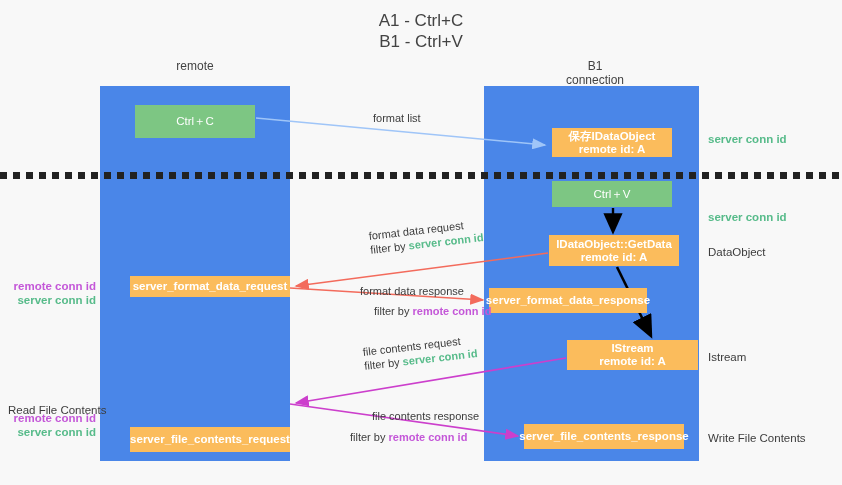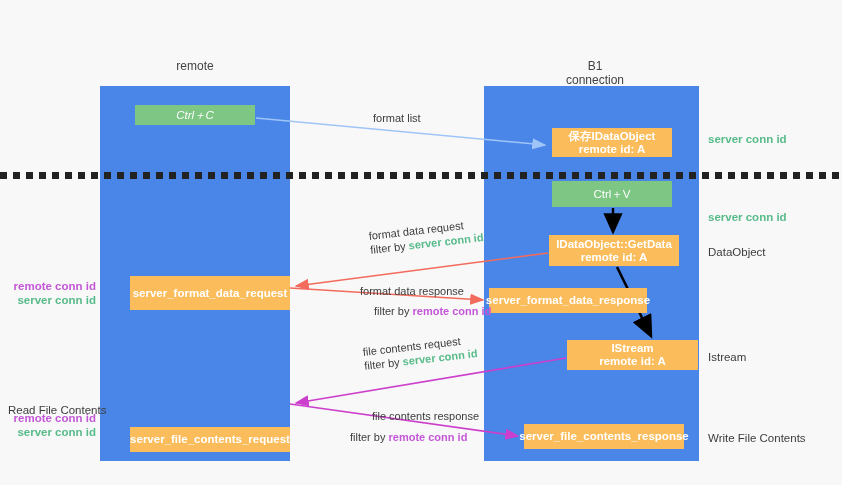"A1 - Ctrl+C" div.abs { html: none -> <div> <div>A1 - Ctrl+C</div> <div>B1 - Ctrl+V</div> </div> }
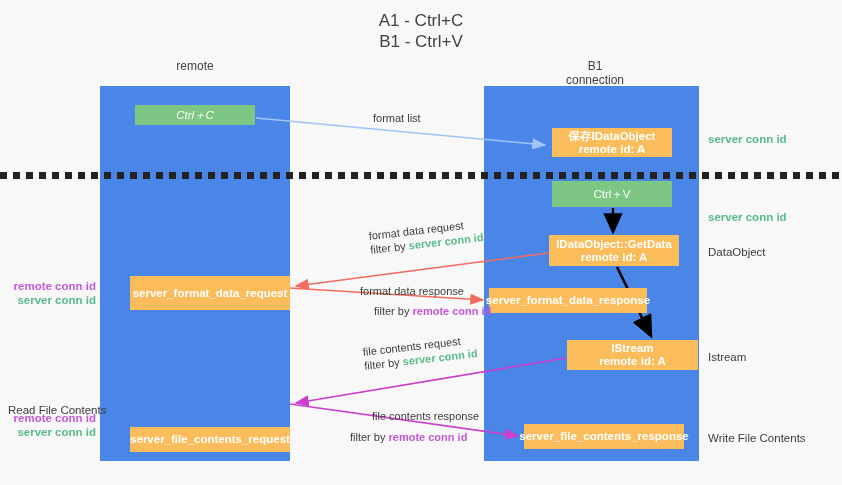"Ctrl＋C" #box-ctrlc { font-style: italic -> none; height: 20px -> 33px }
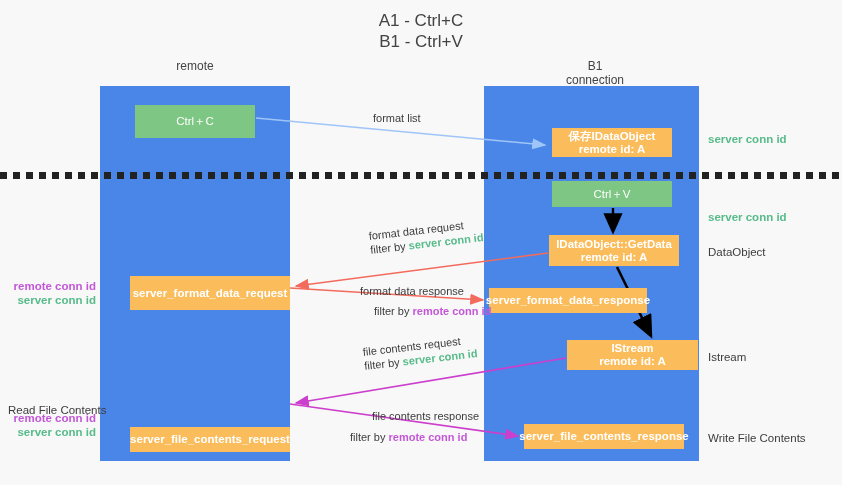"server_format_data_request" #box-fmt-req { height: 34px -> 21px }
